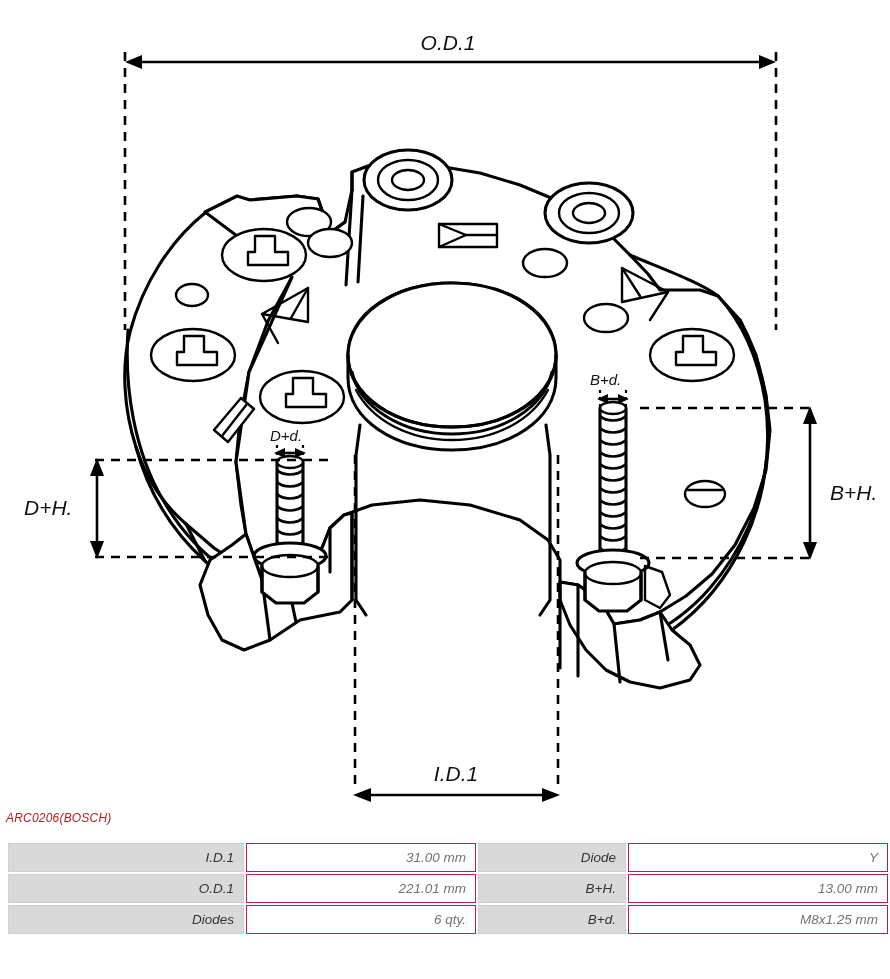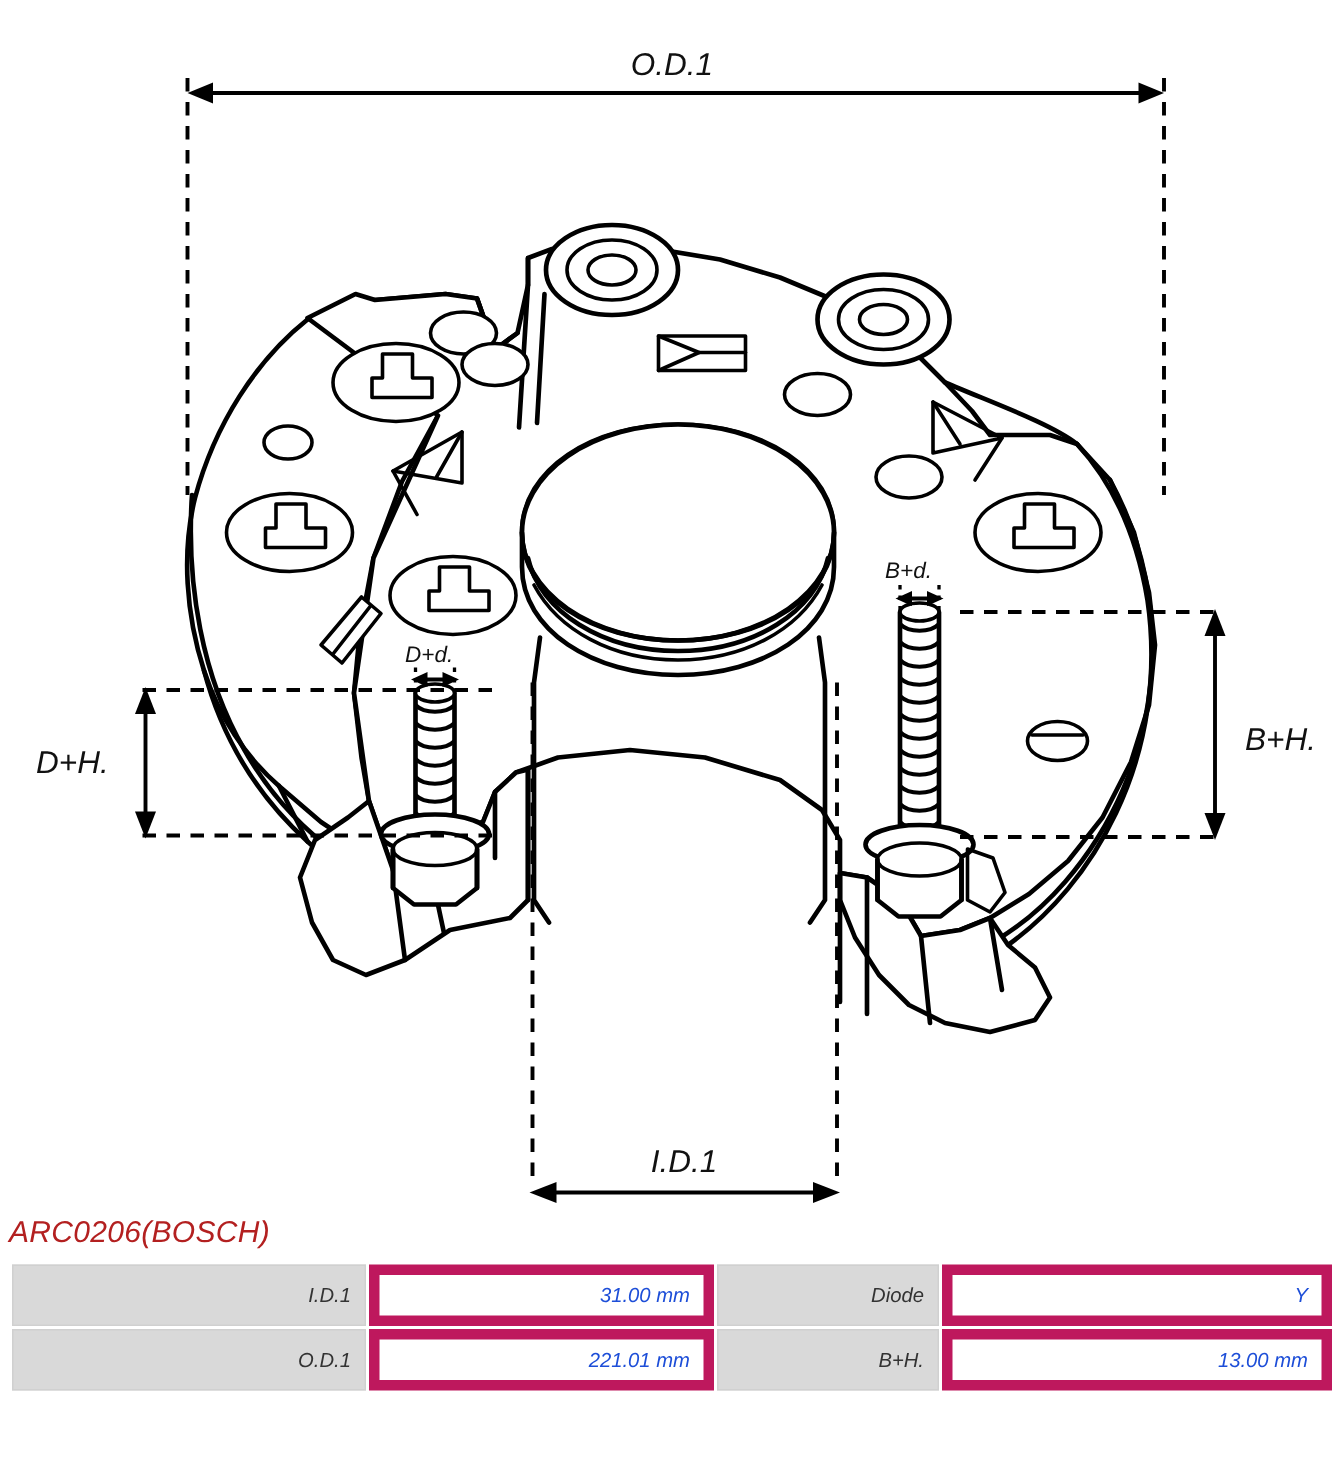"ARC0206(BOSCH)" .part-title { font-size: 20px -> 12px }
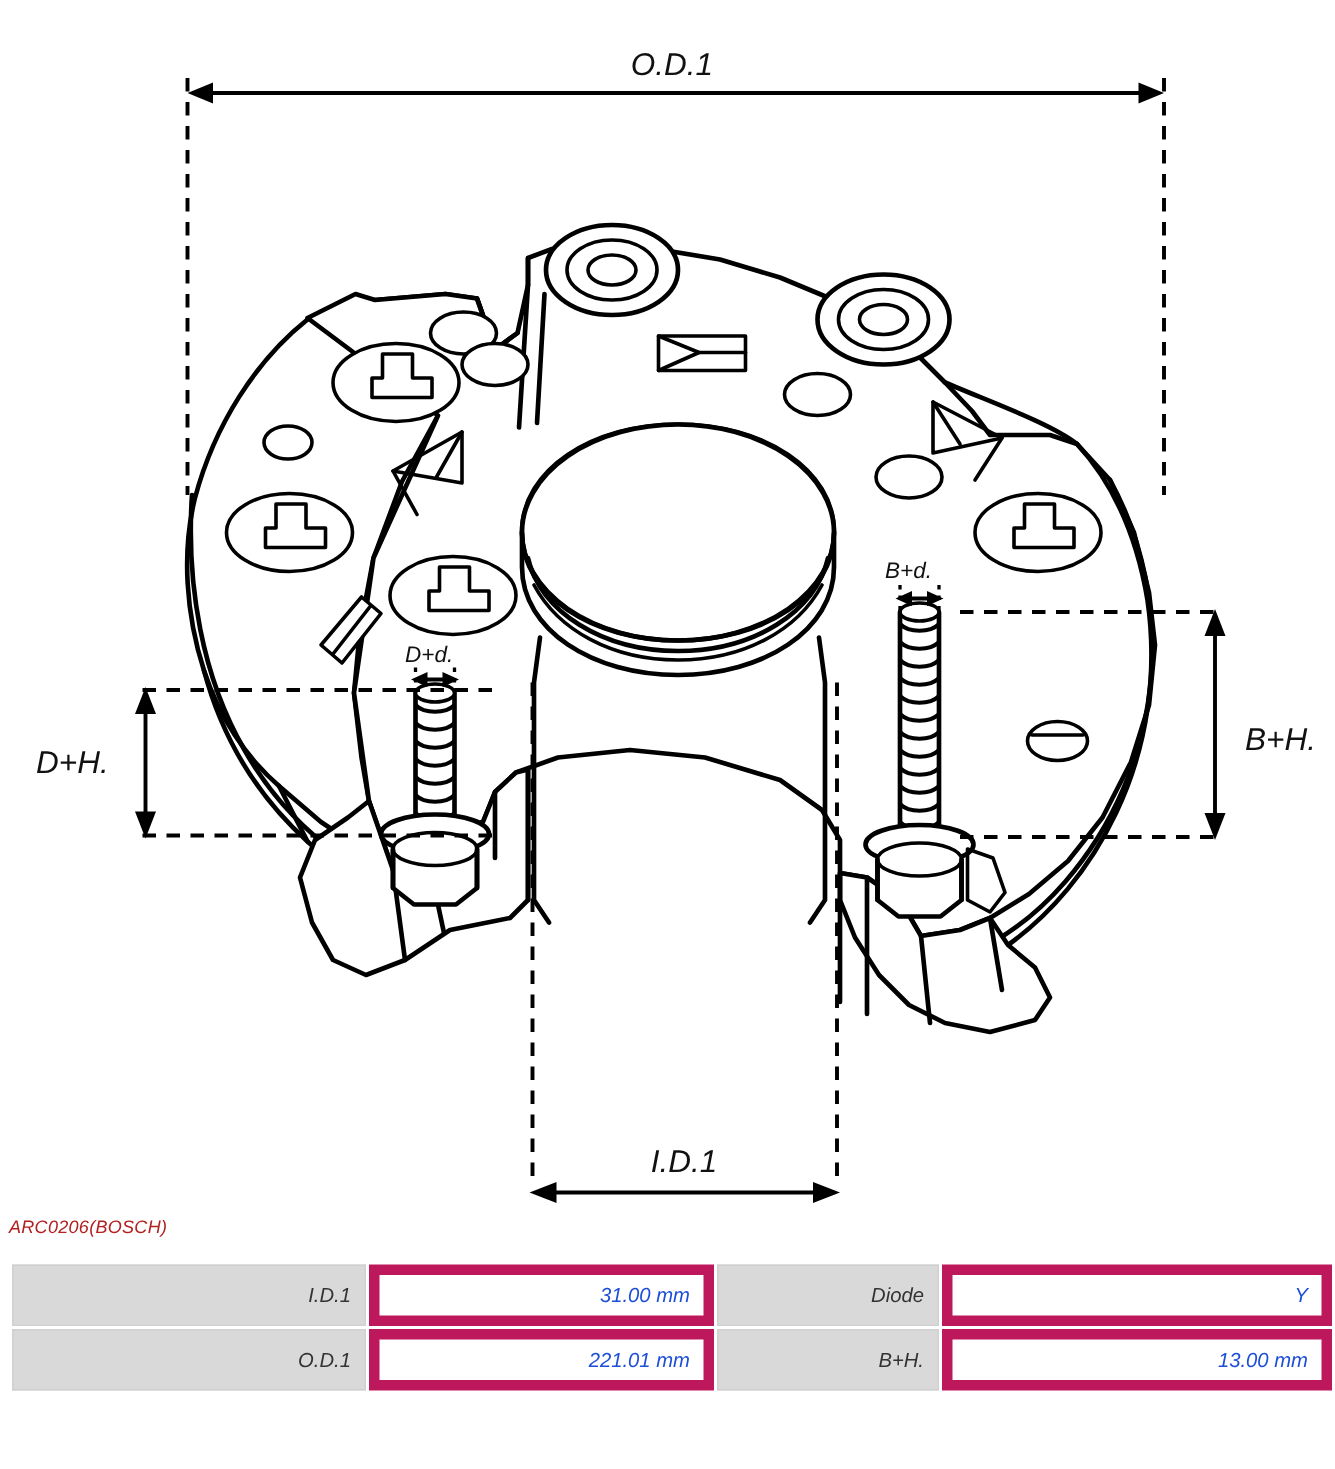"31.00 mm" .spec-table td { border: 7px solid #be185d -> 1px solid #be185d; color: #1d4ed8 -> #737373 }
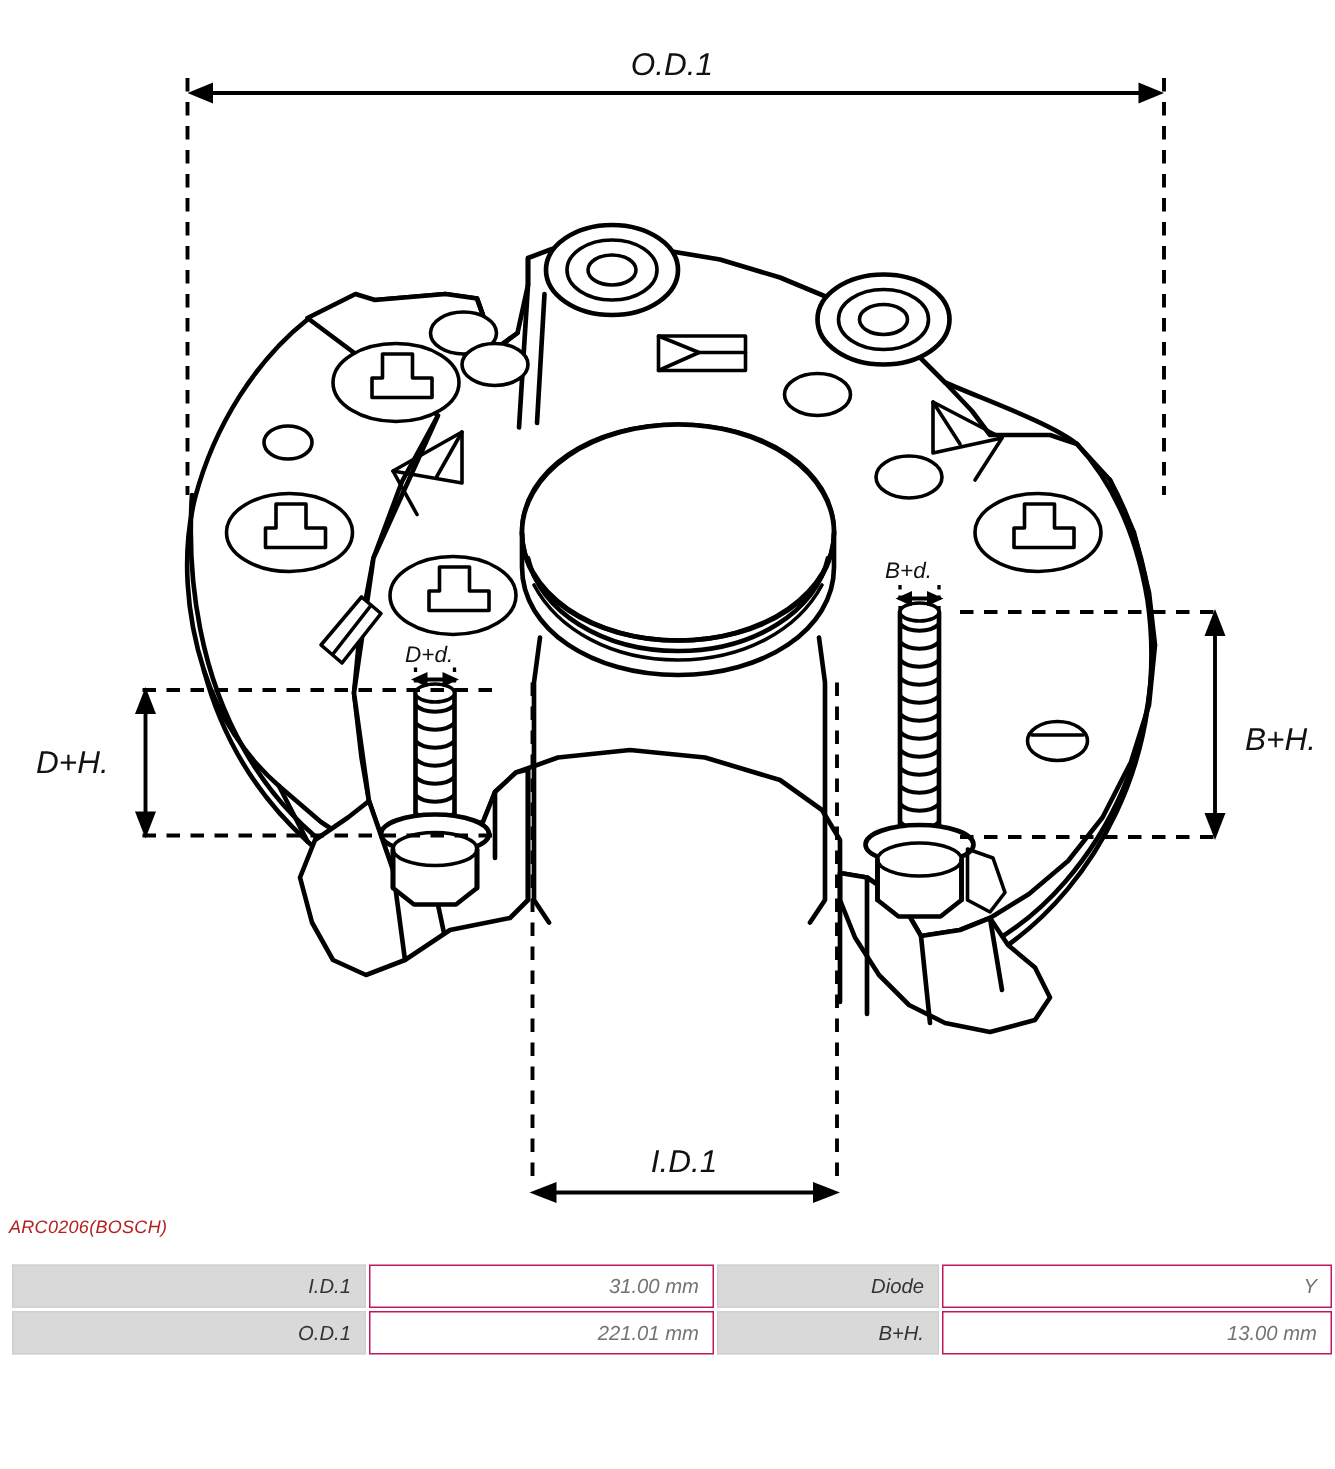"Diodes" tr { html: none -> <tr> <td>Diodes</td> <td>6 qty.</td> <td>B+d.</td> <td>M8x1.25 mm</td> </tr> }
